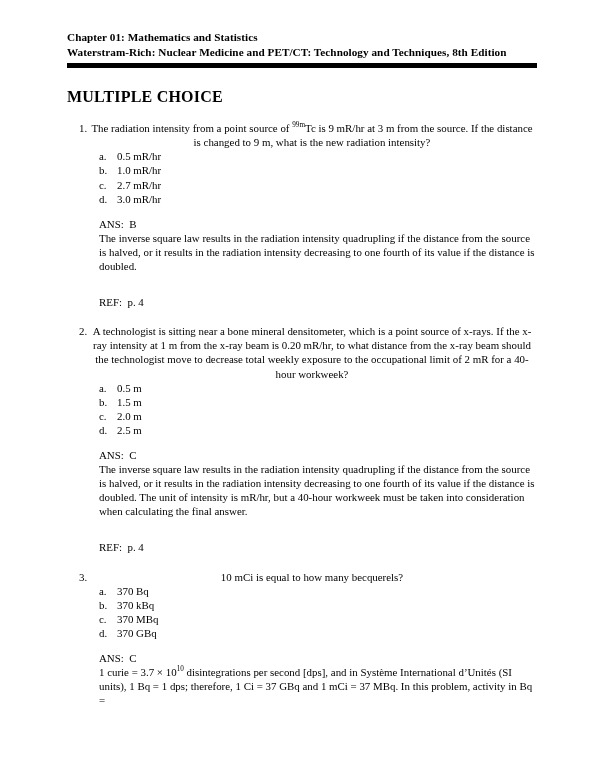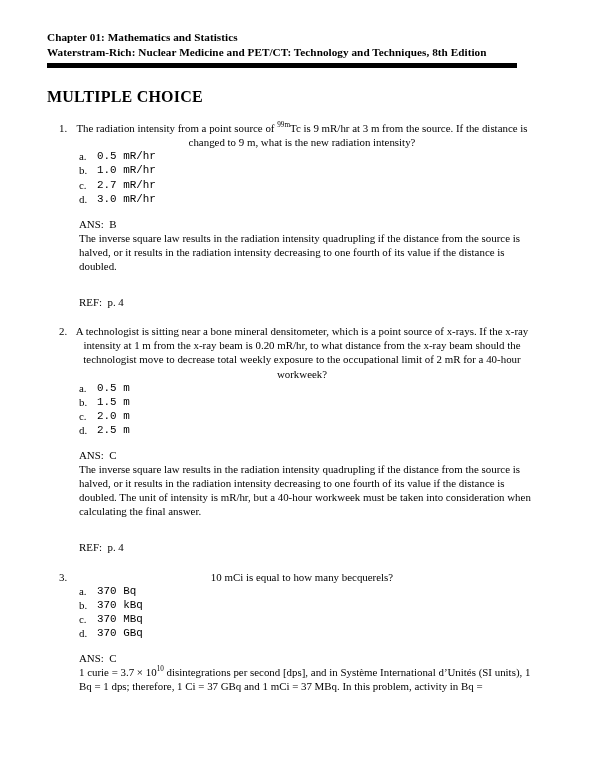"Chapter 01: Mathematics and Statistics" .page { padding: 30px 63px 0 47px -> 30px 63px 0 67px }
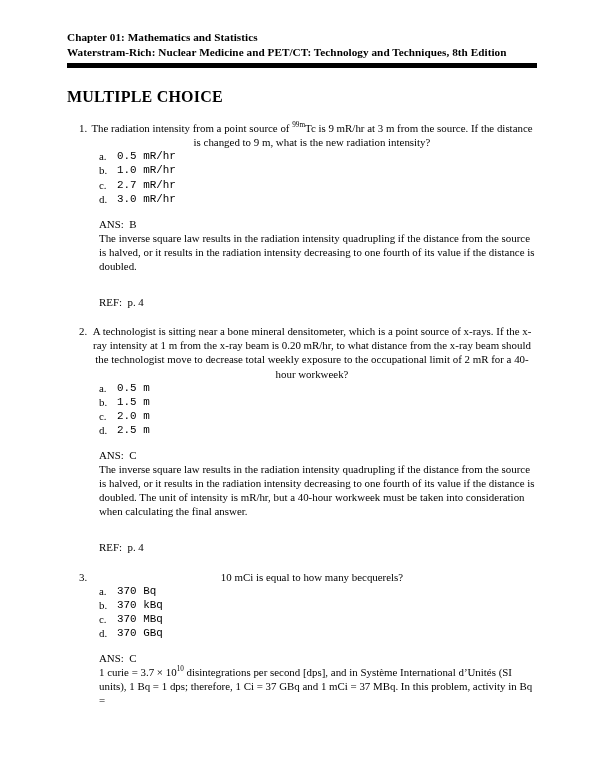"0.5 mR/hr" .choice-text { font-family: Liberation Mono, monospace -> none }
